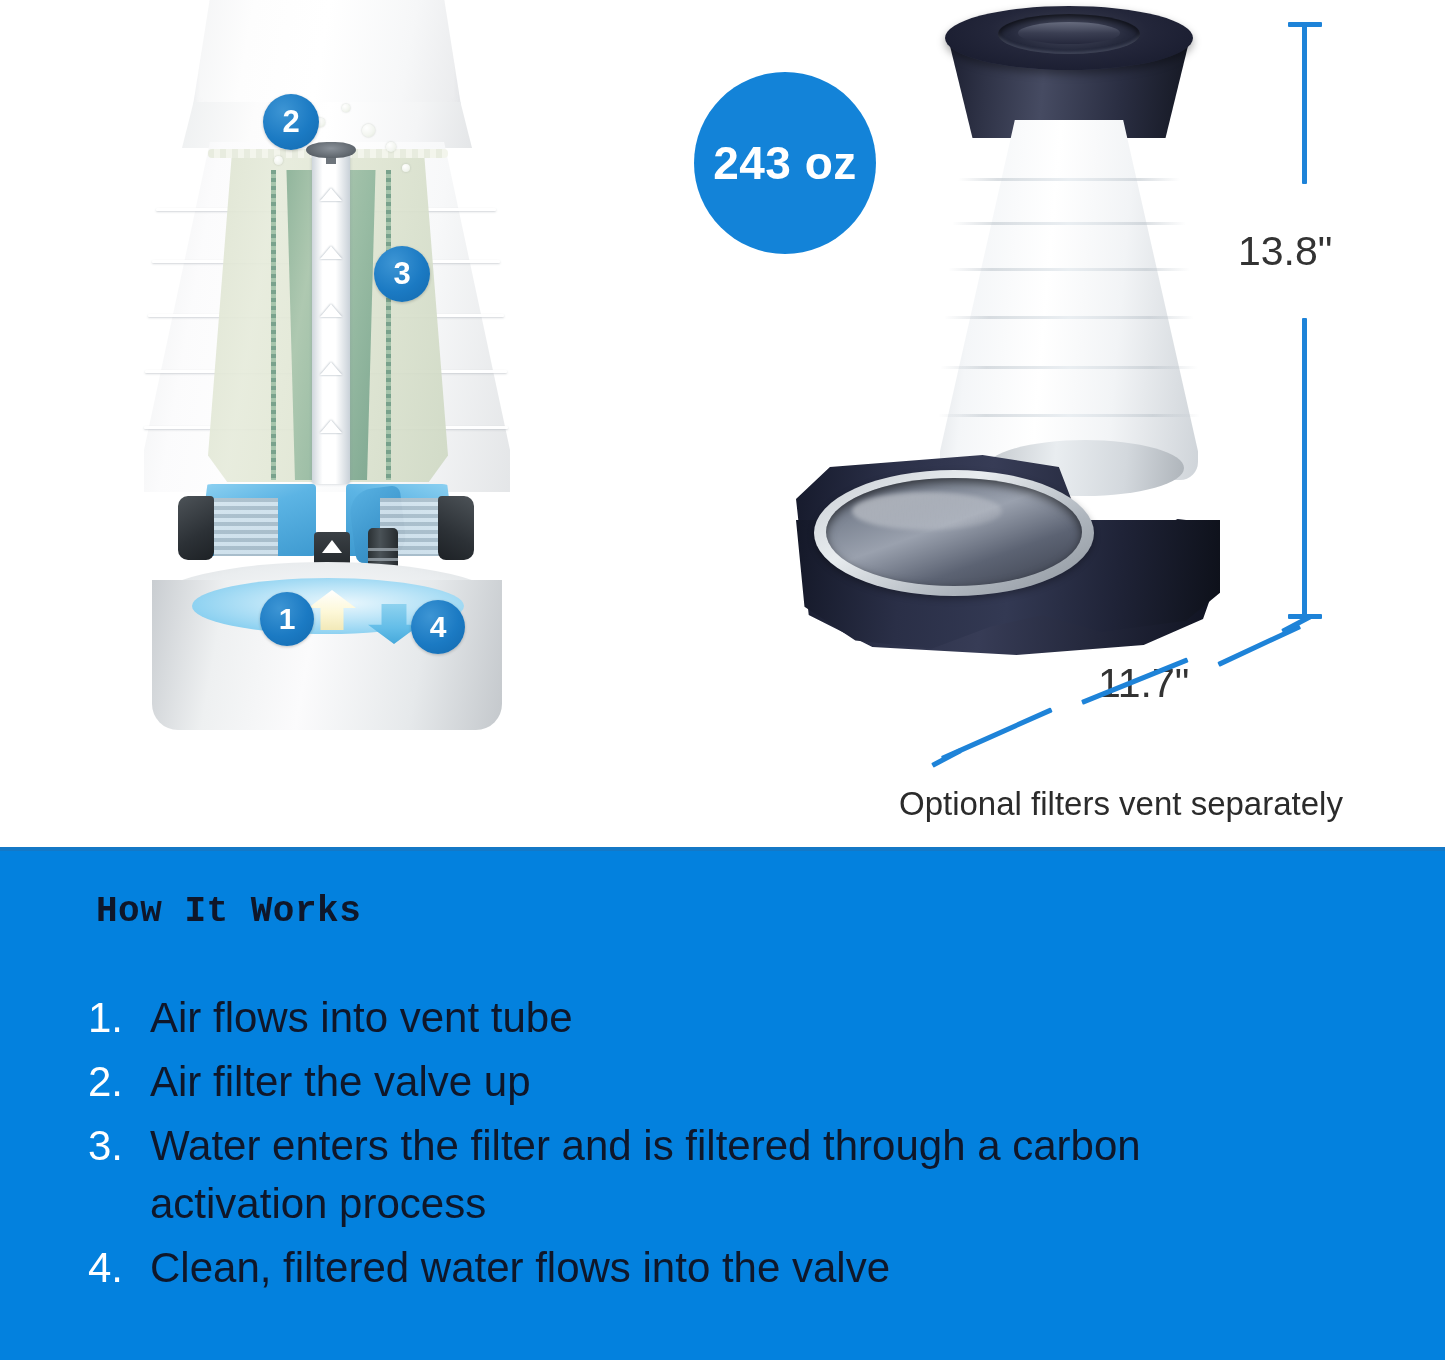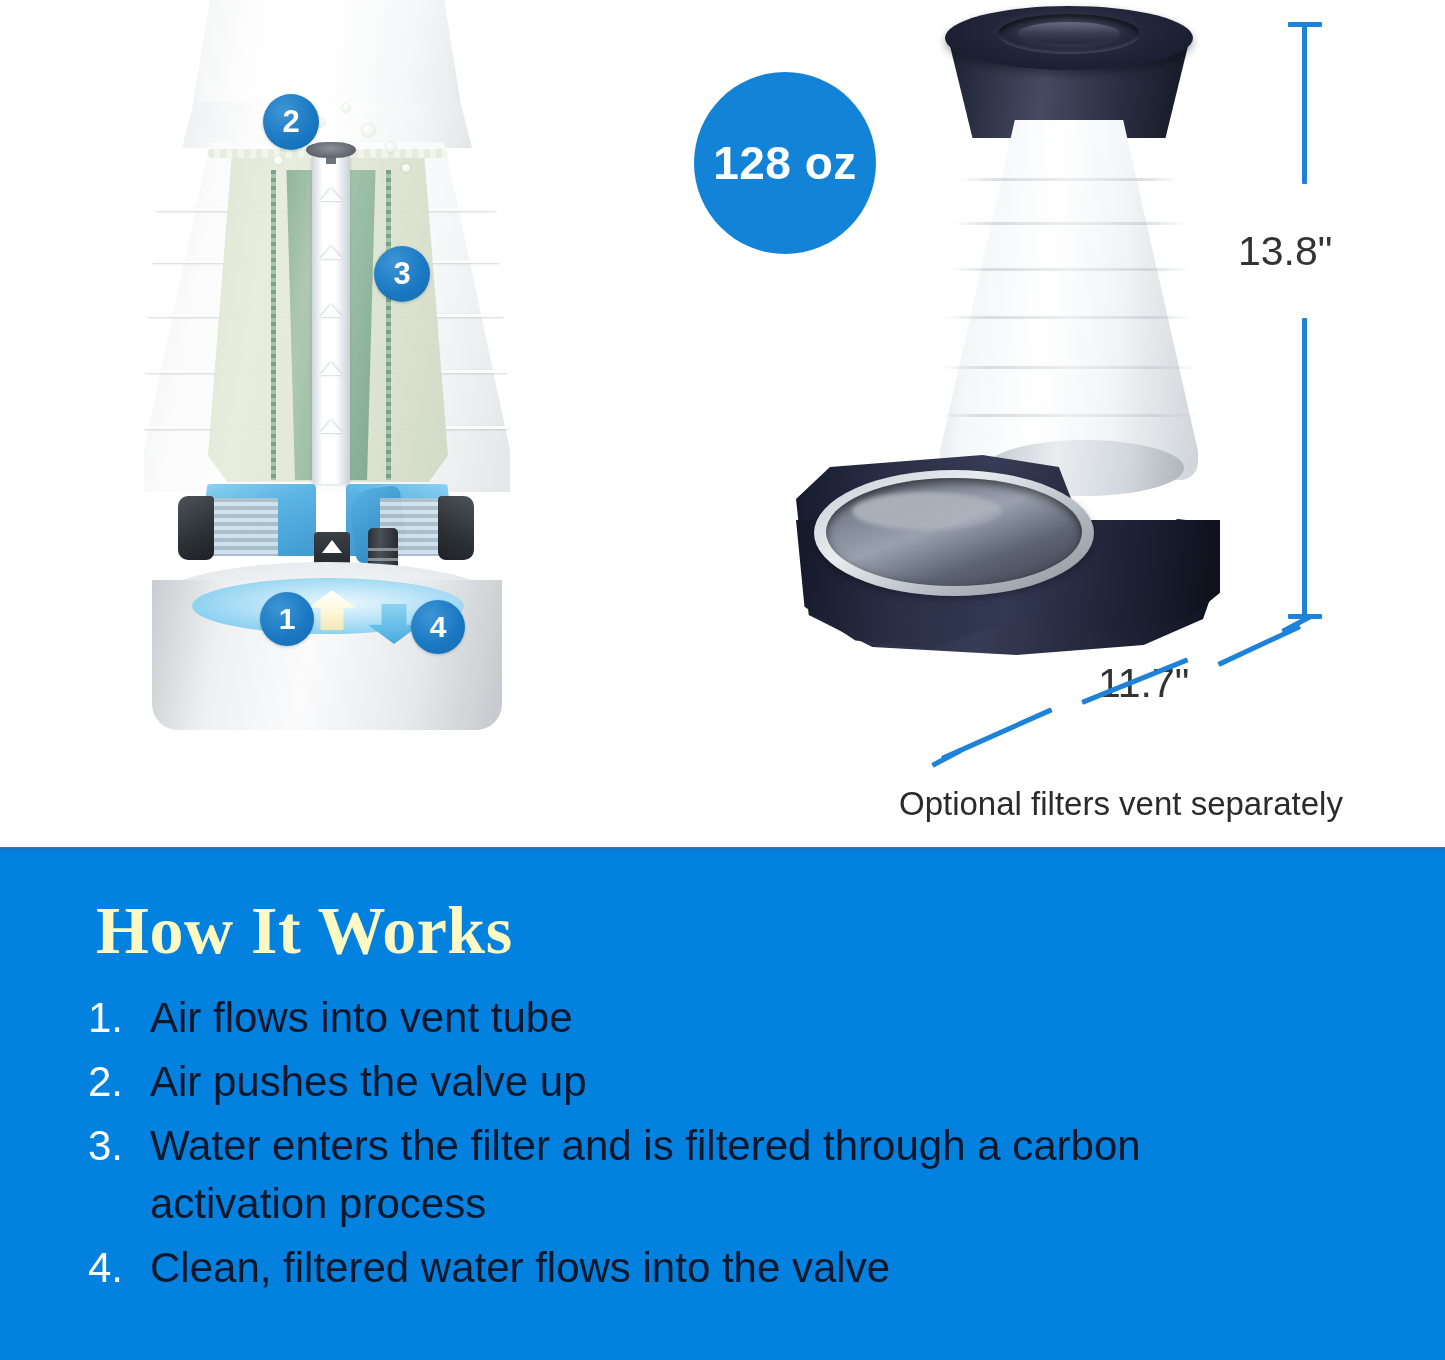"128 oz" span { text: 128 -> 243 }
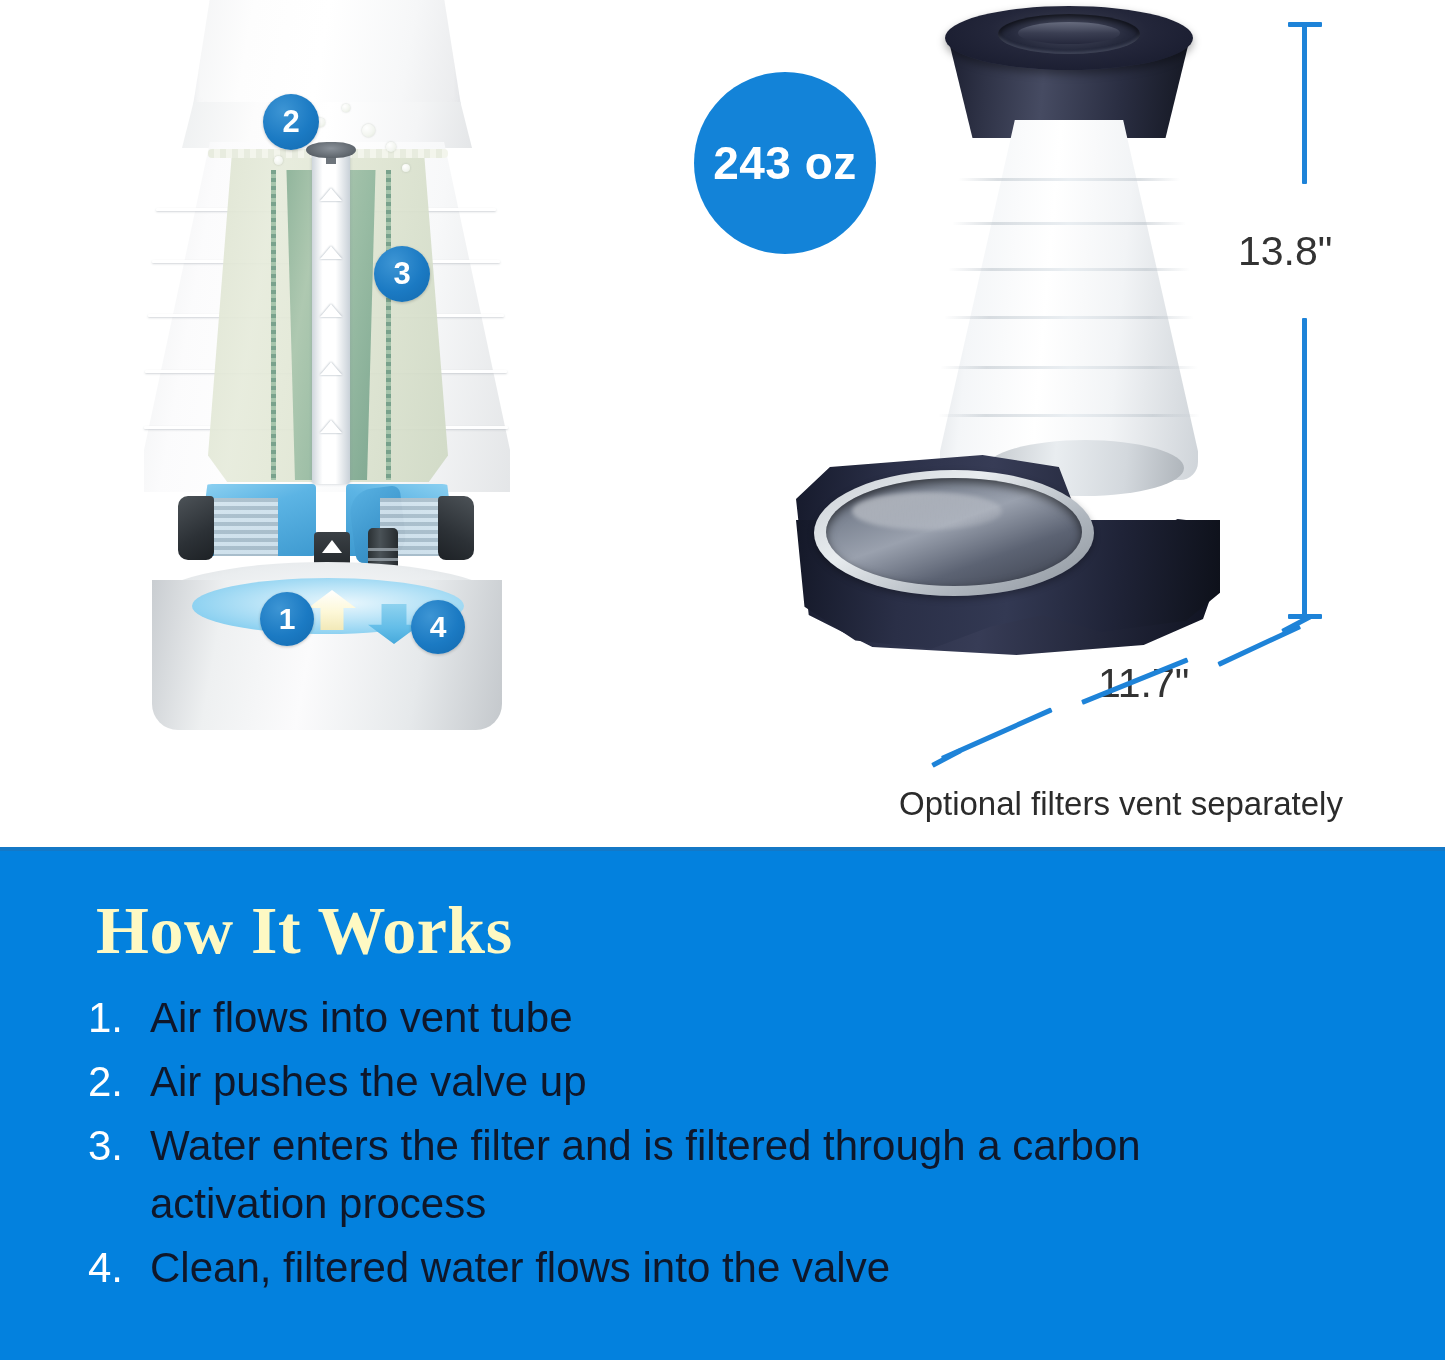"How It Works" .hiw-title { color: #fef9c3 -> #0f172a; font-family: Liberation Serif, serif -> Liberation Mono, monospace; font-size: 68px -> 36px }
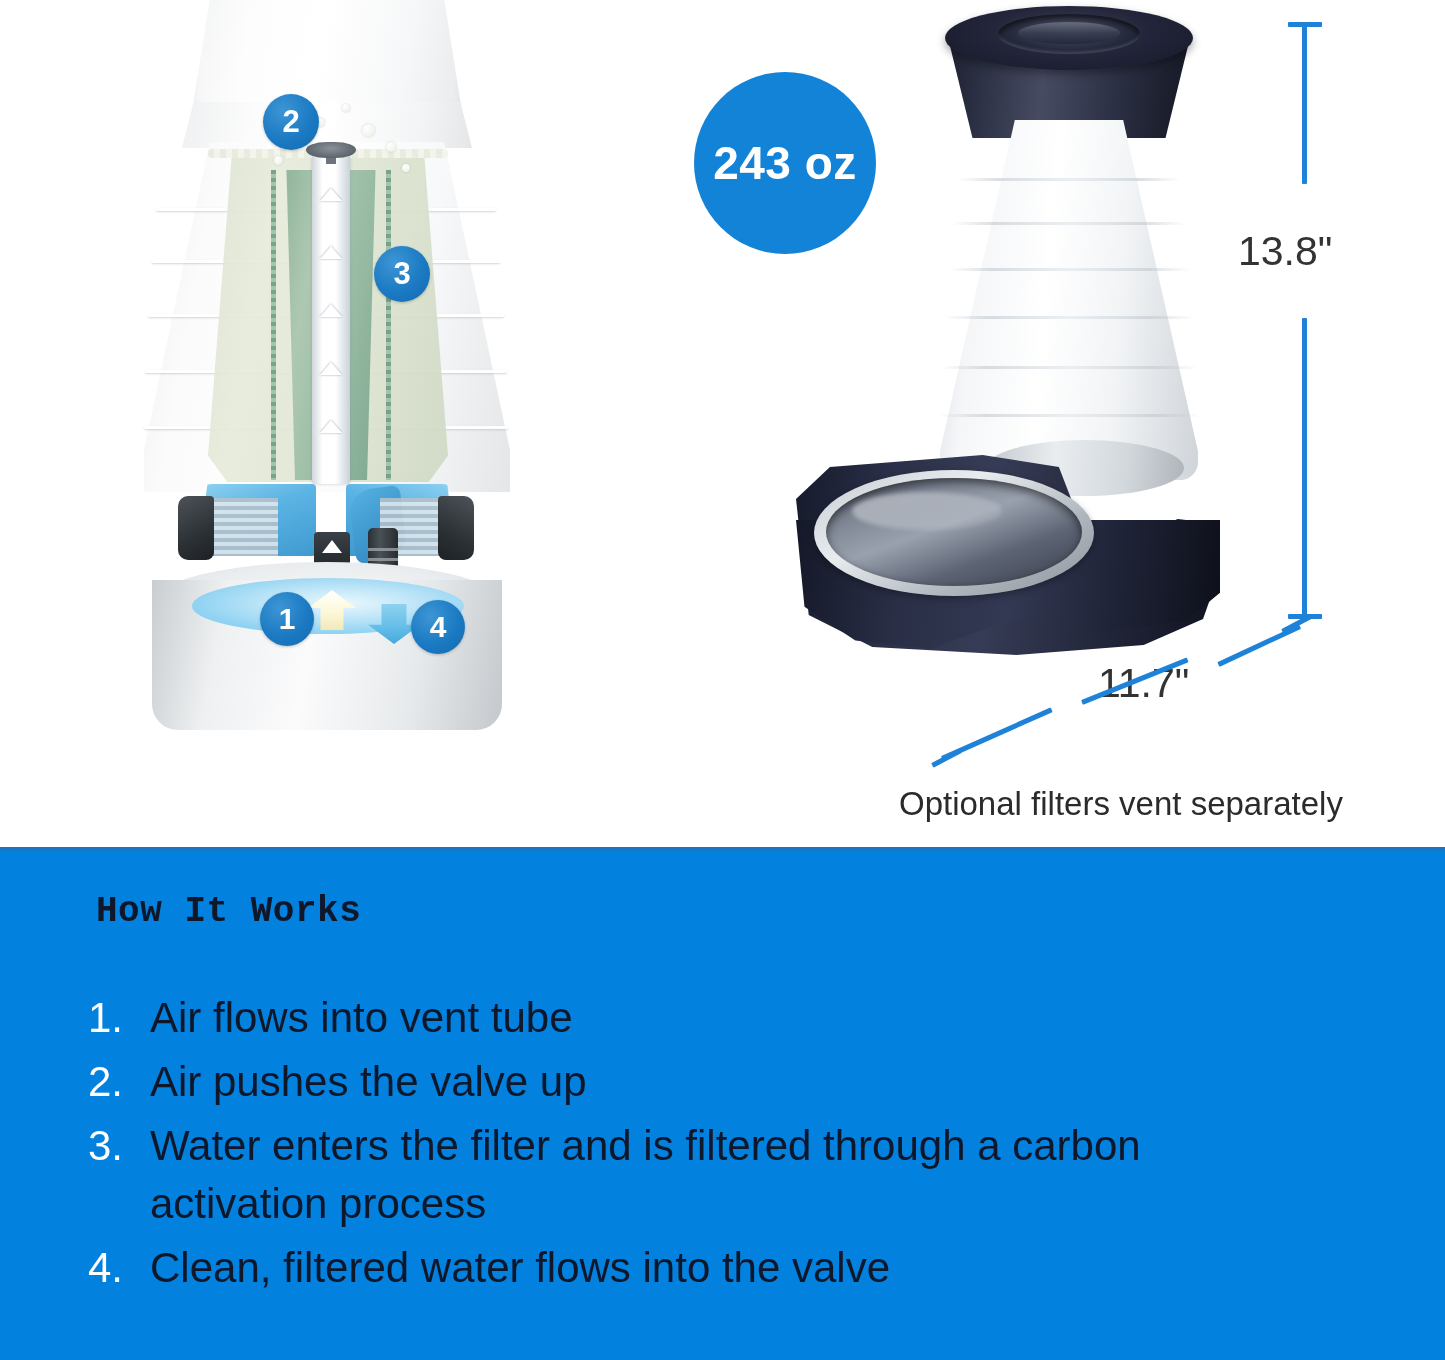"Air pushes the valve up" div.step-text { text: pushes -> filter }
